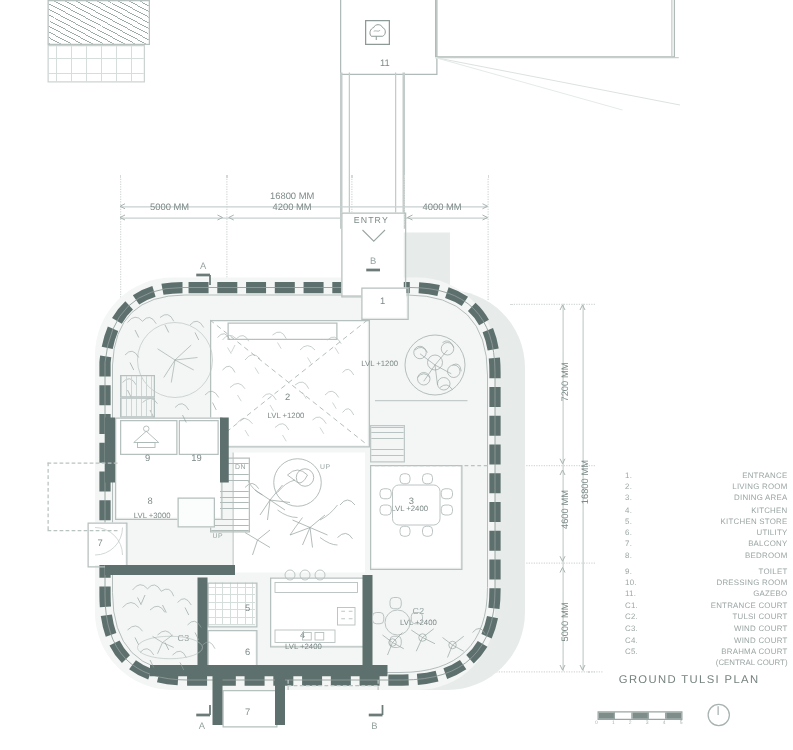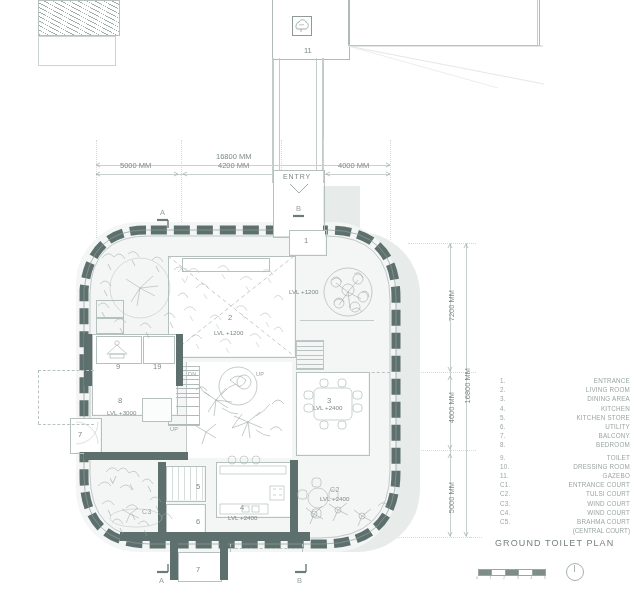"GROUND TOILET PLAN" div.plantitle { text: TOILET -> TULSI }
